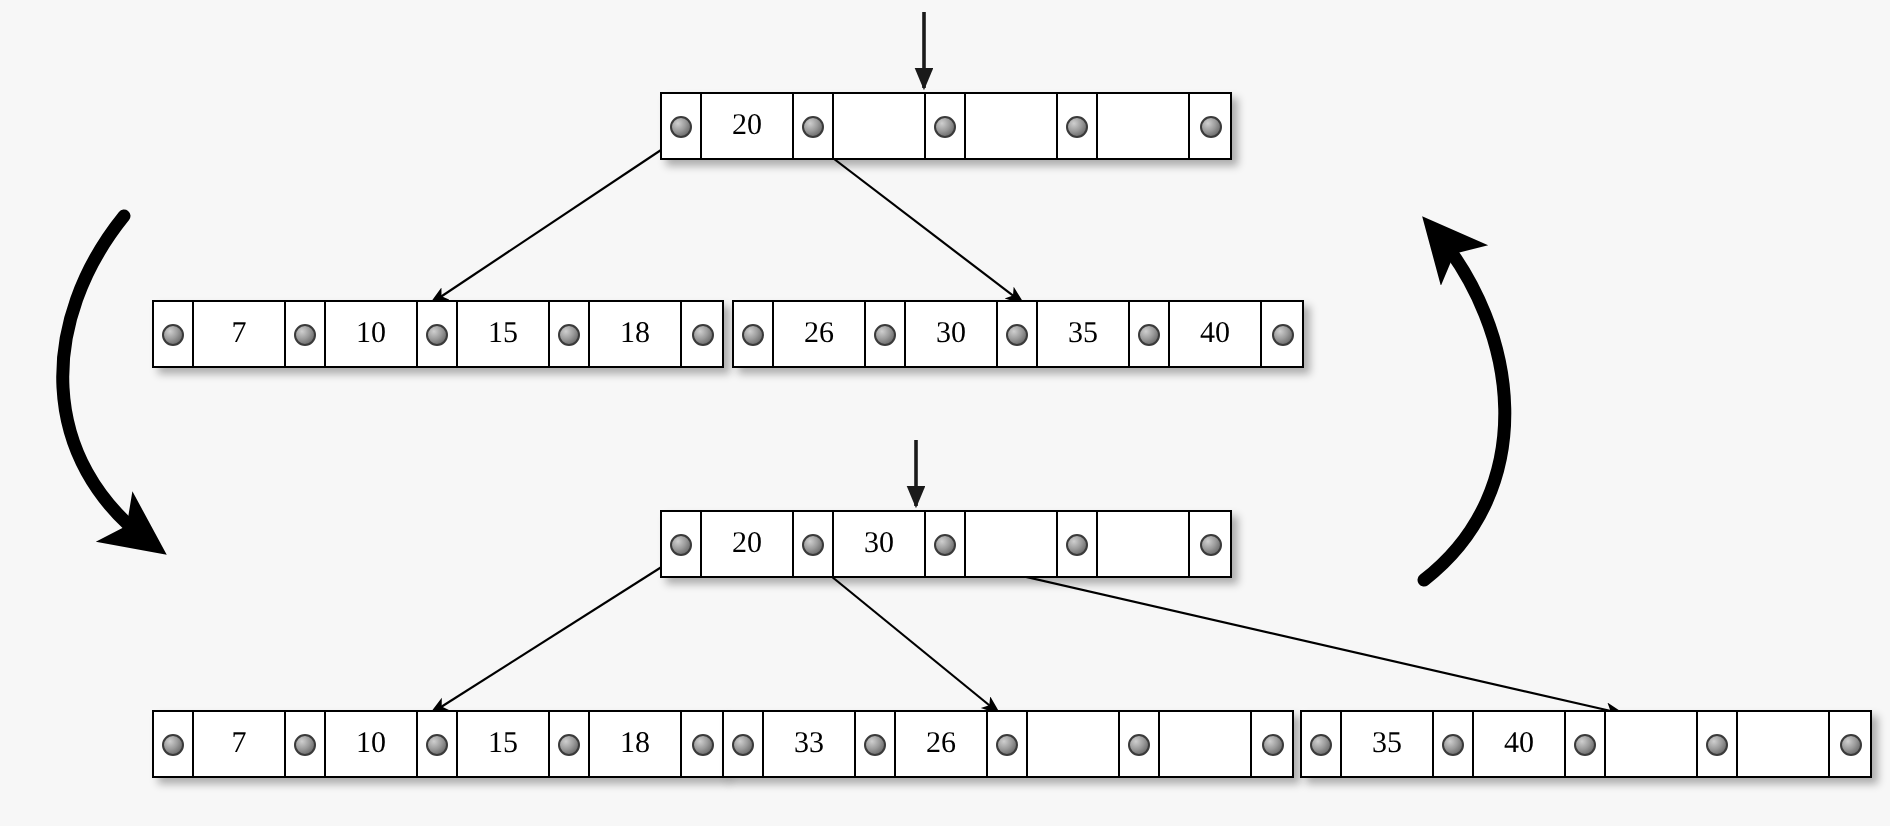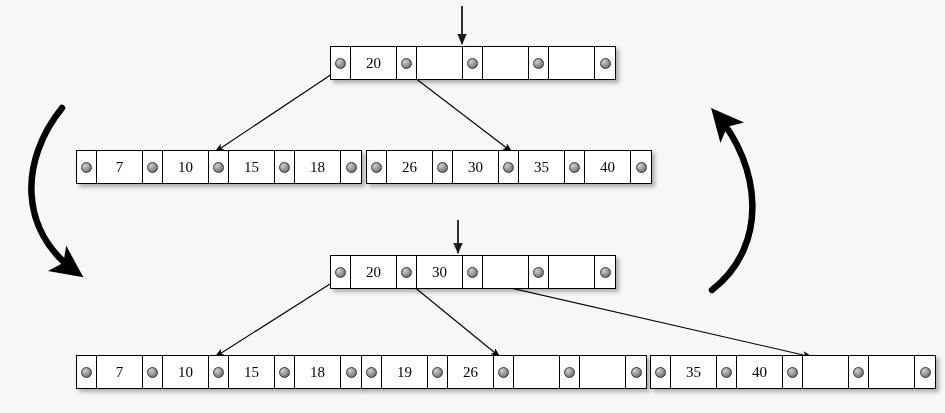"19" div.cell { text: 19 -> 33 }
